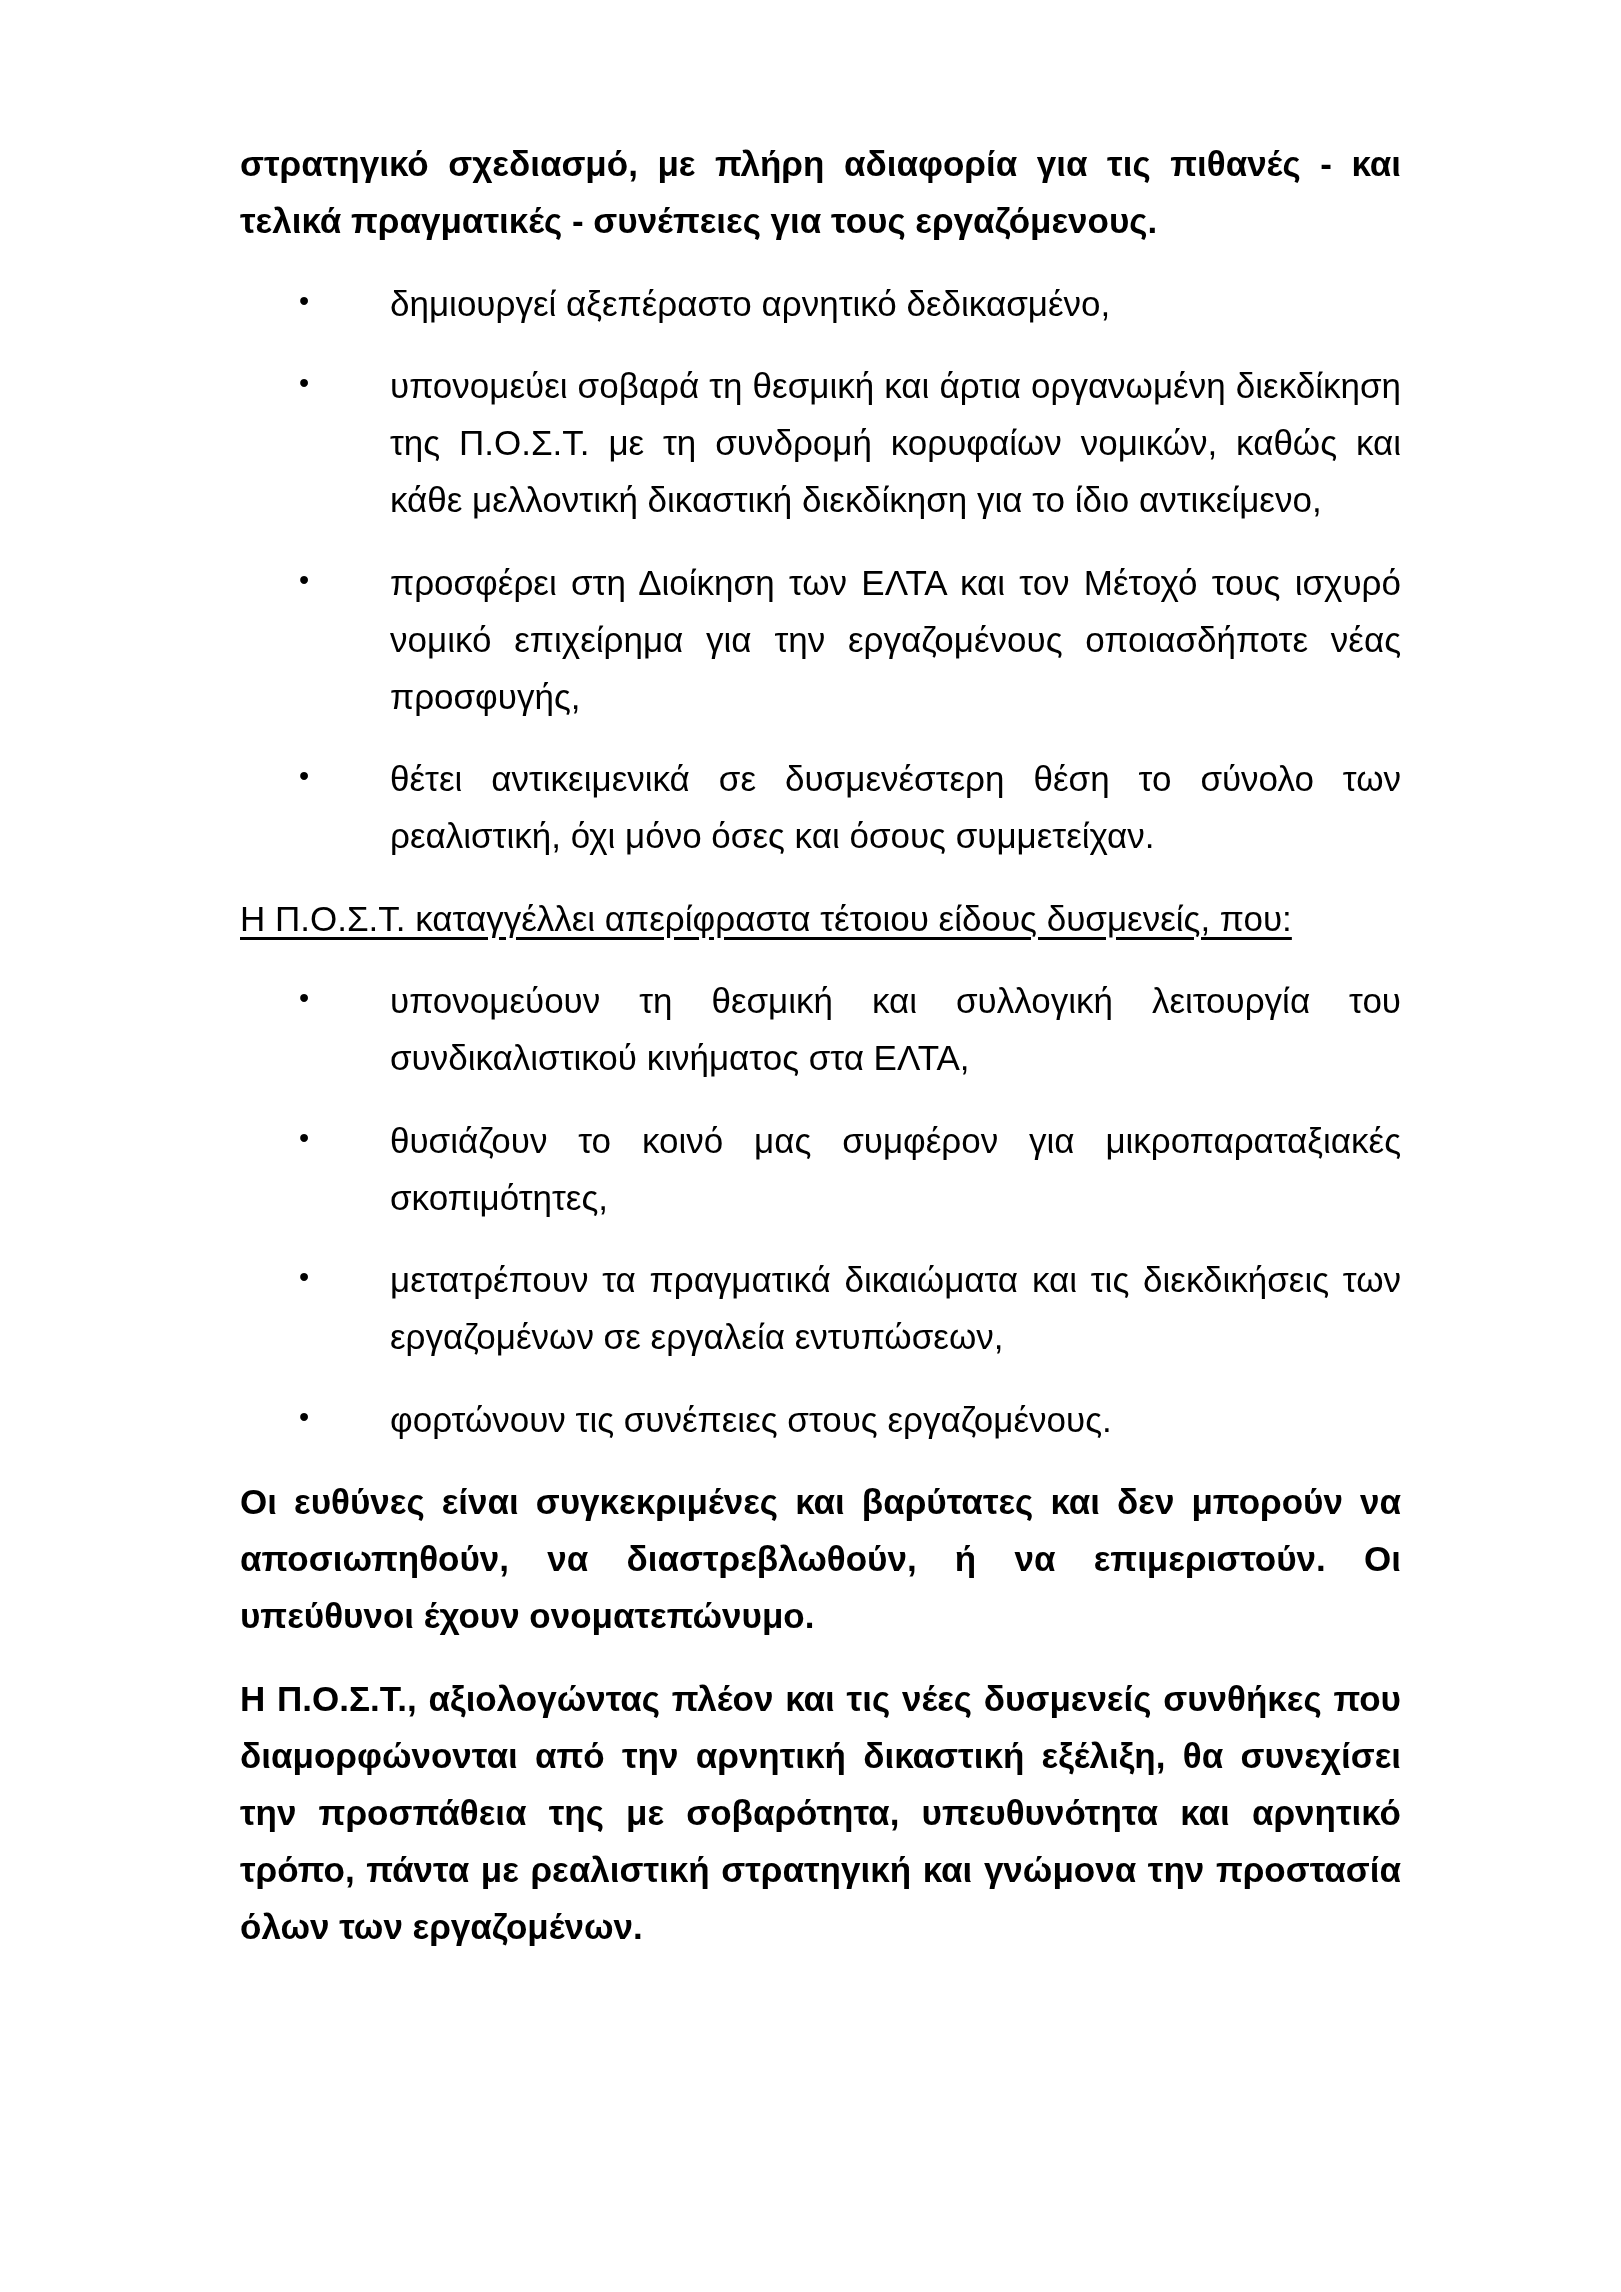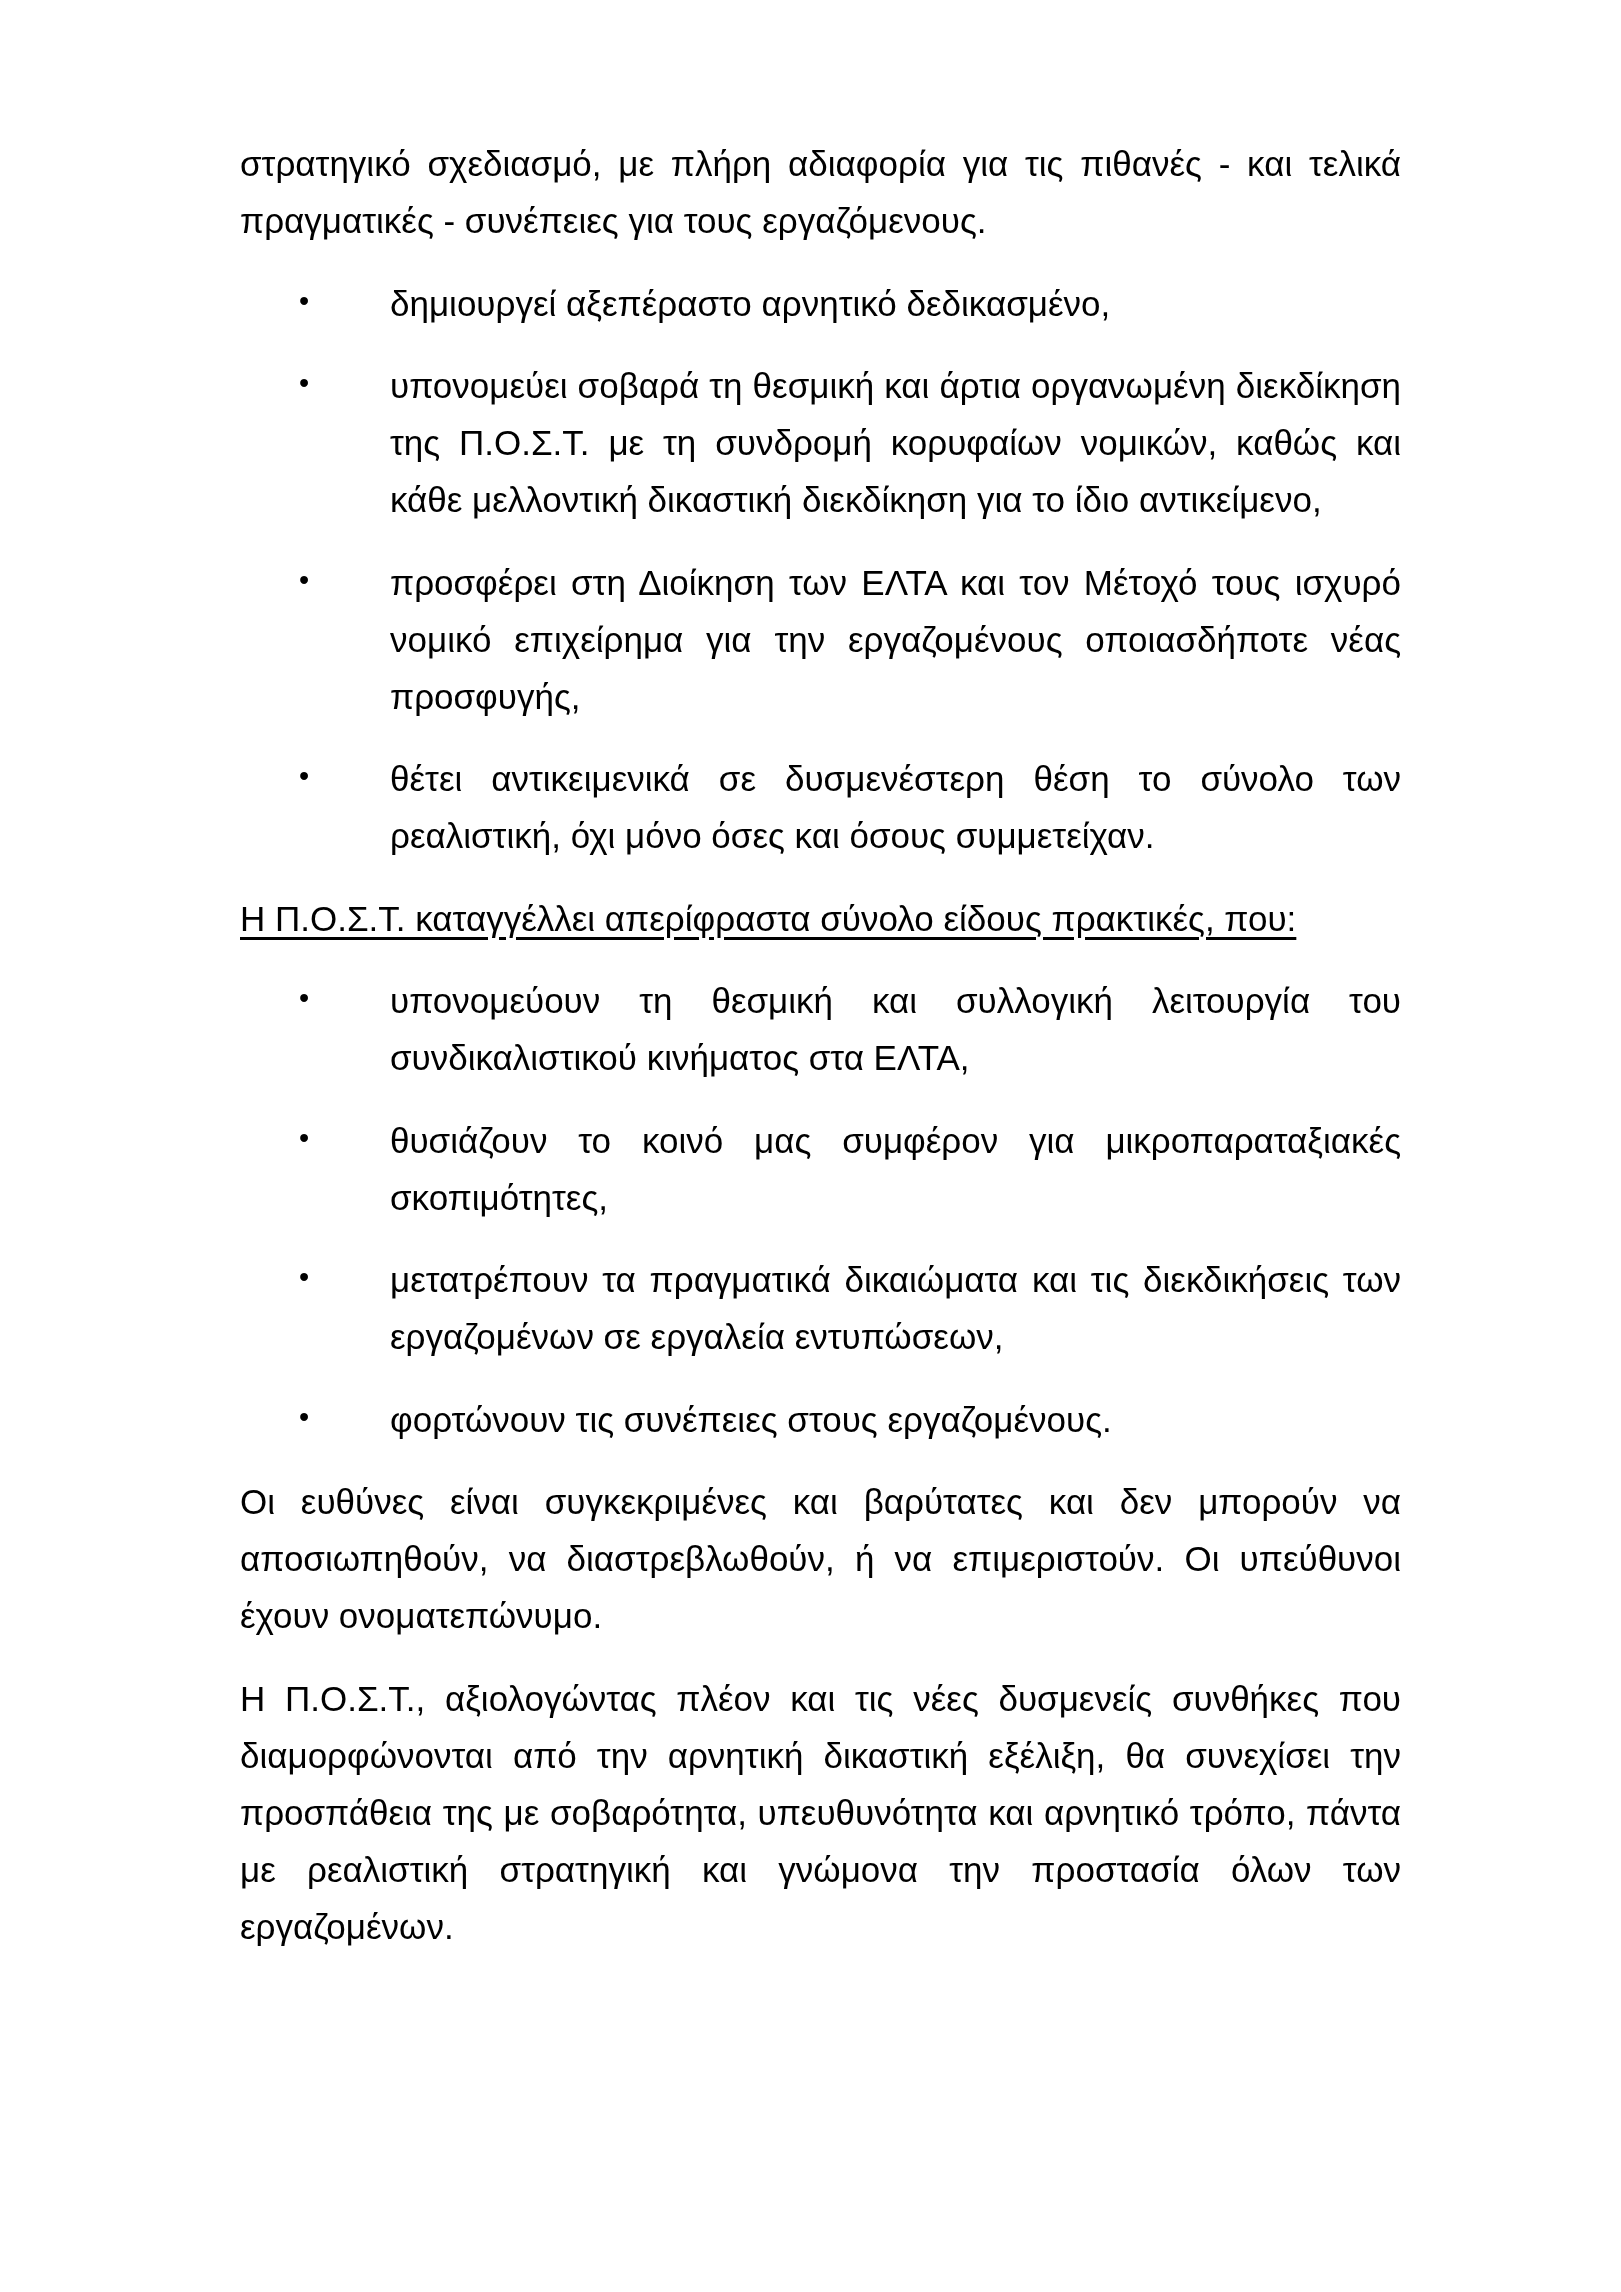"στρατηγικό σχεδιασμό, με πλήρη αδιαφορία" .para { font-weight: none -> bold }
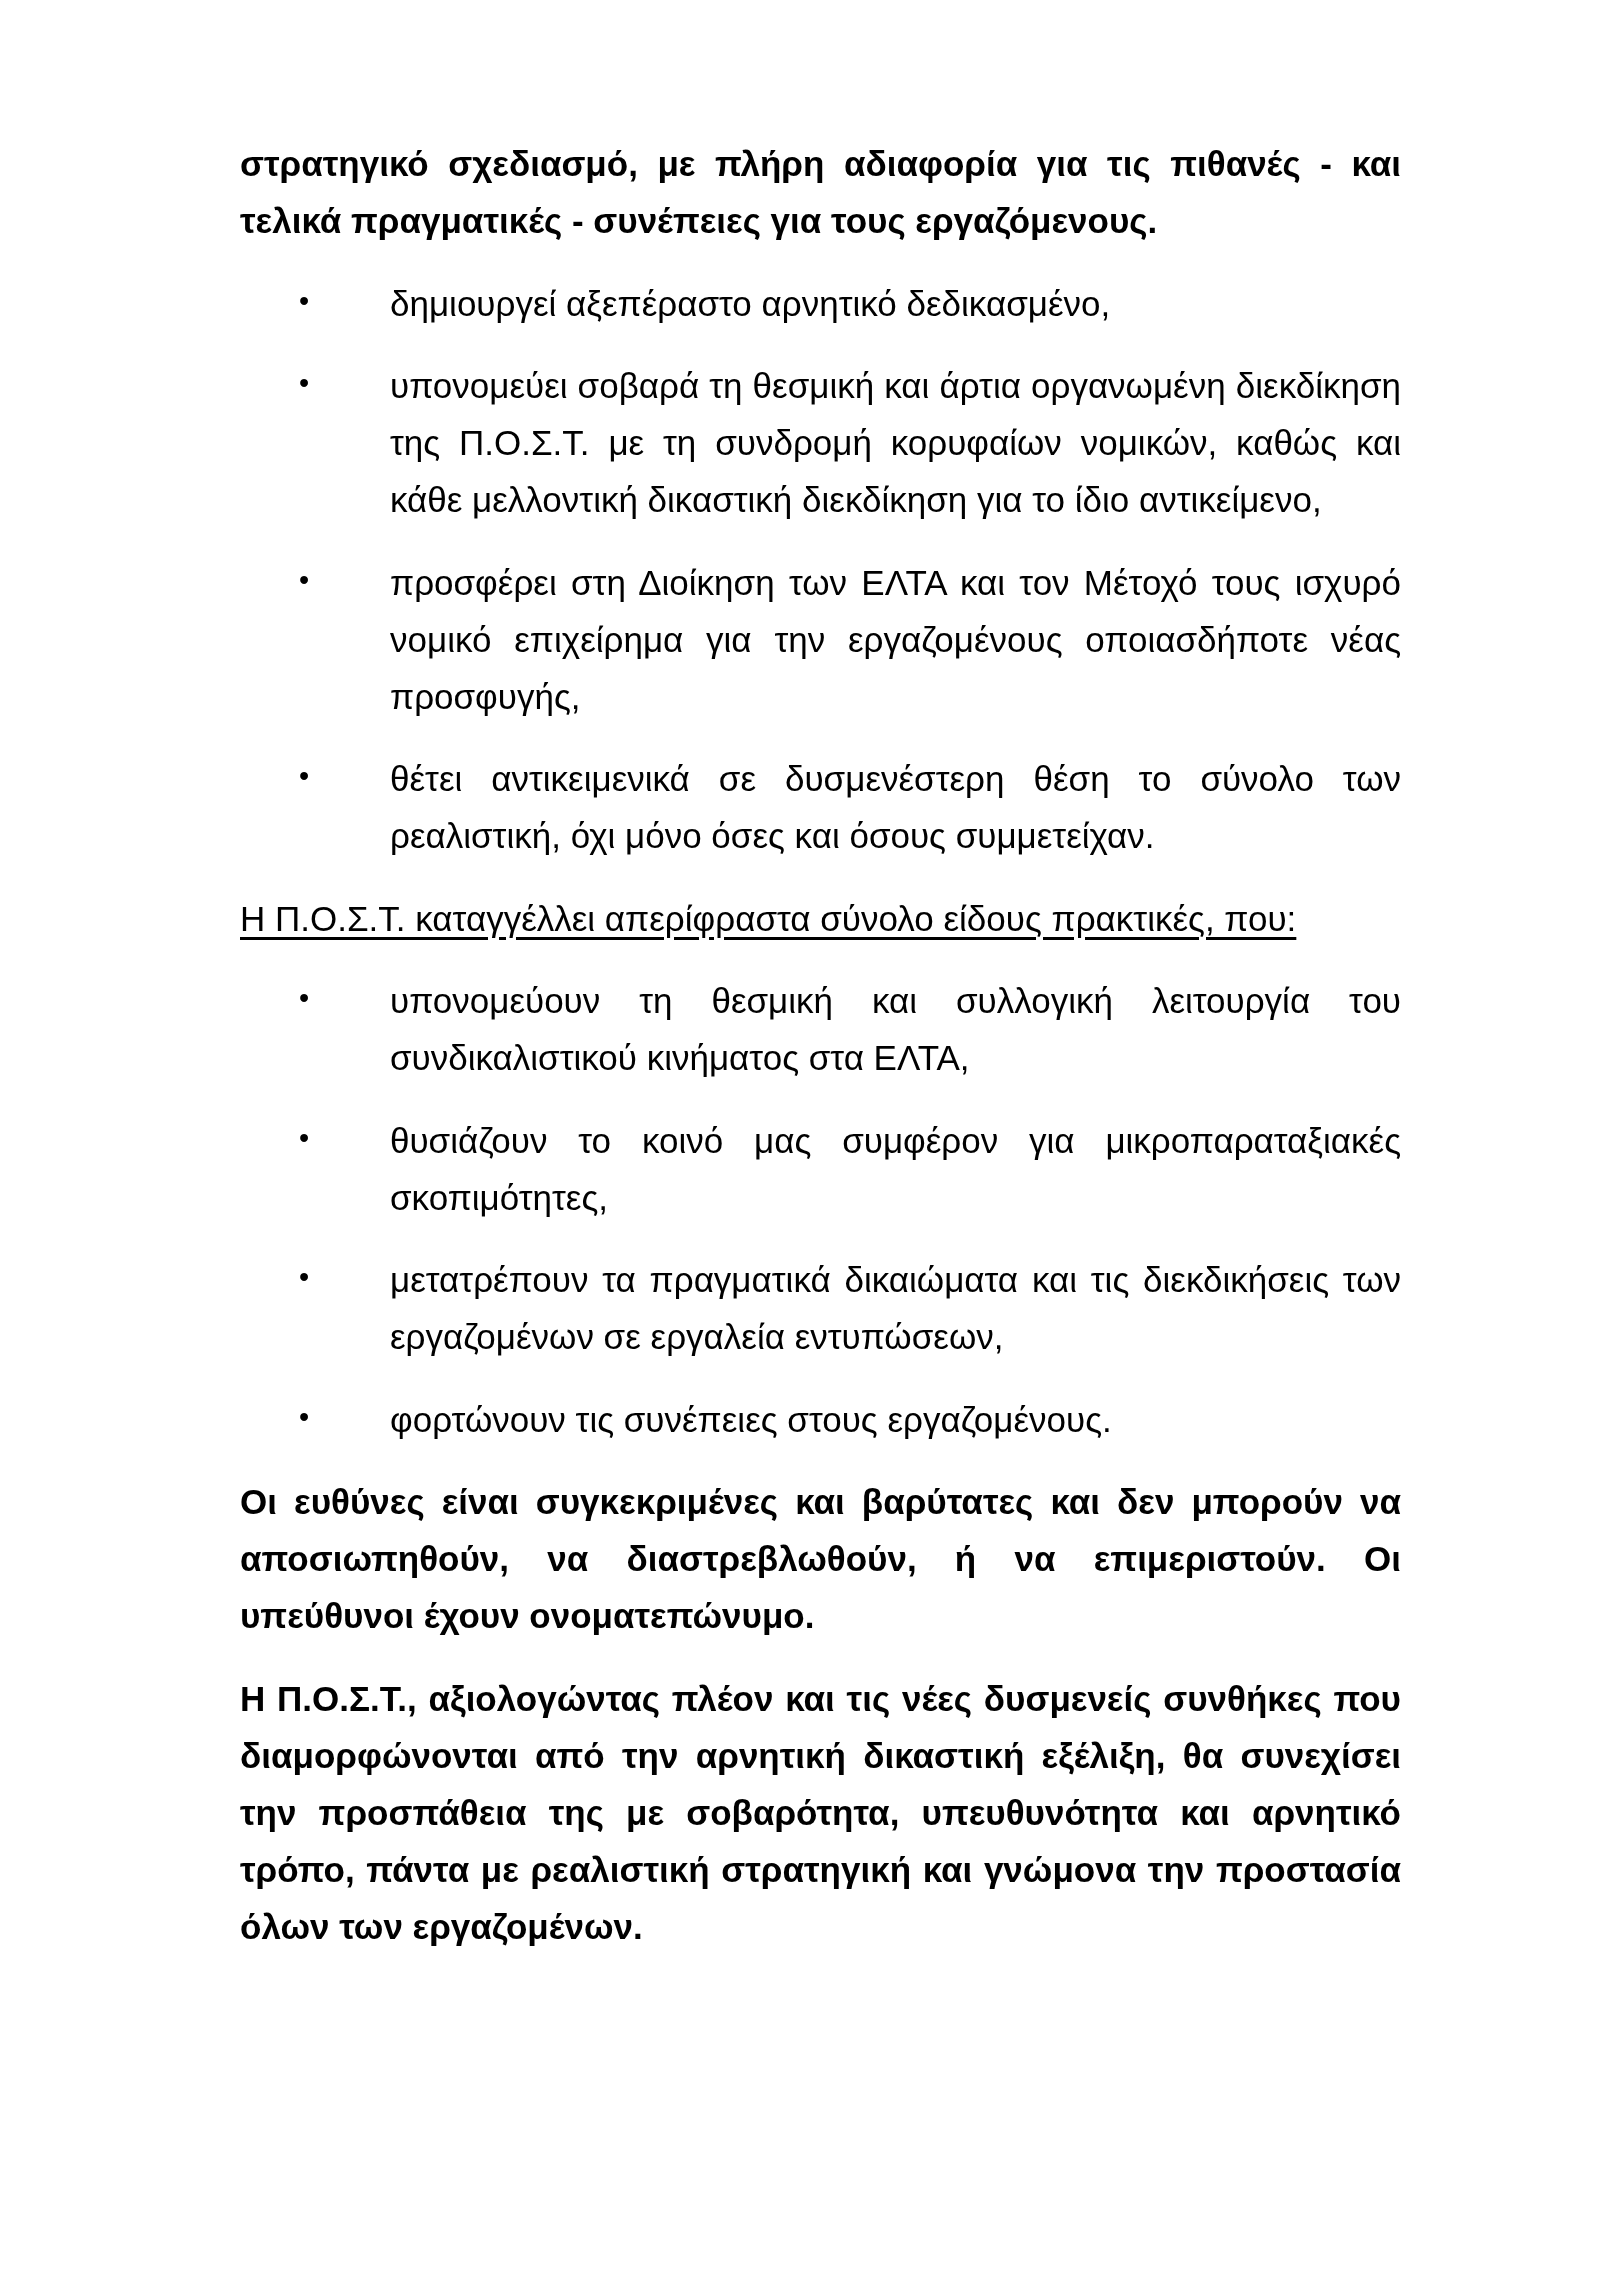"Η Π.Ο.Σ.Τ. καταγγέλλει απερίφραστα" p.heading-underline { text: σύνολο είδους πρακτικές -> τέτοιου είδους δυσμενείς }
